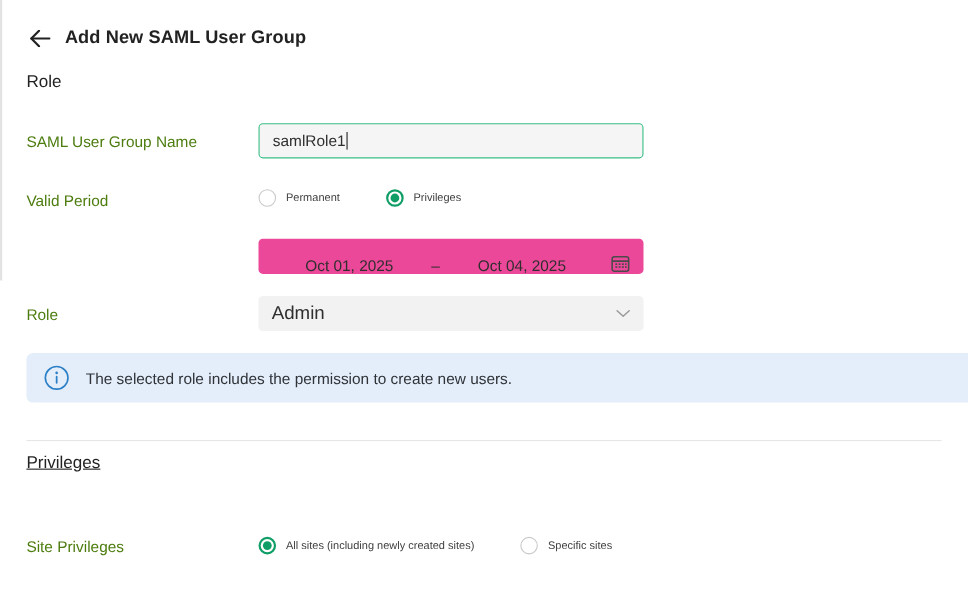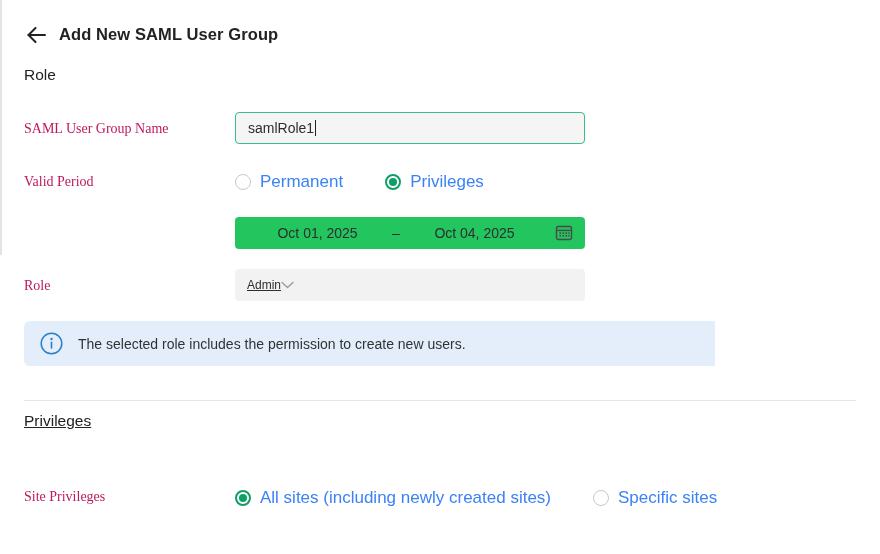"SAML User Group Name" .field-label { color: #be185d -> #4d7c0f; font-family: Liberation Serif, serif -> none }
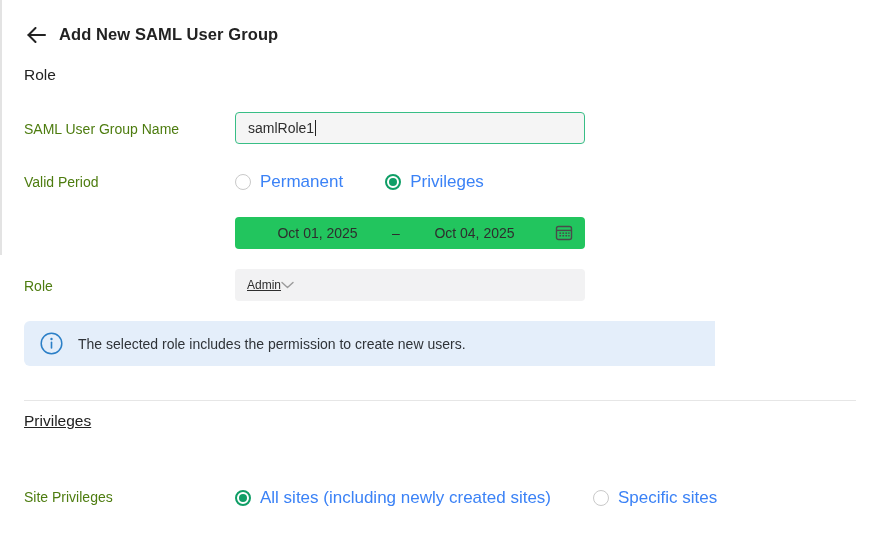"Permanent" .radio-option { color: #3b82f6 -> #404040; font-size: 17px -> 10px }
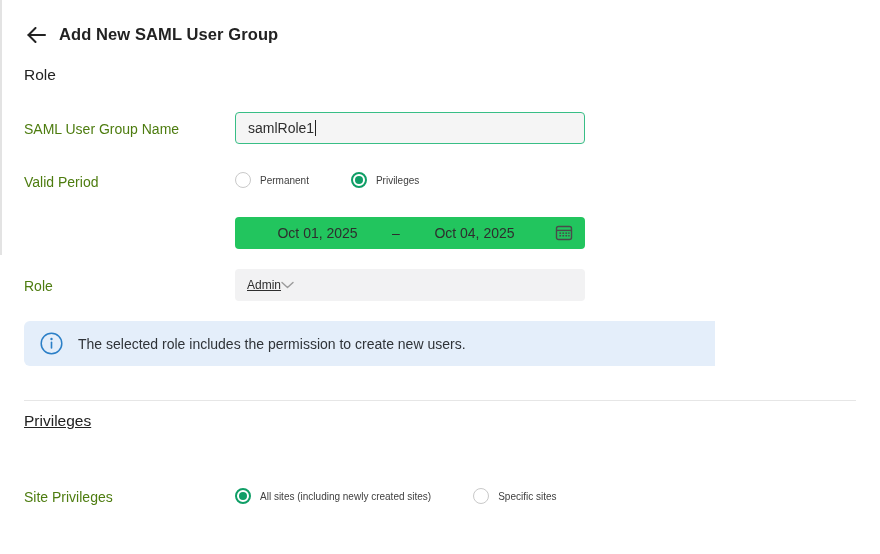"Oct 01, 2025" .date-range { align-items: center -> flex-end; background: #22c55e -> #ec4899 }
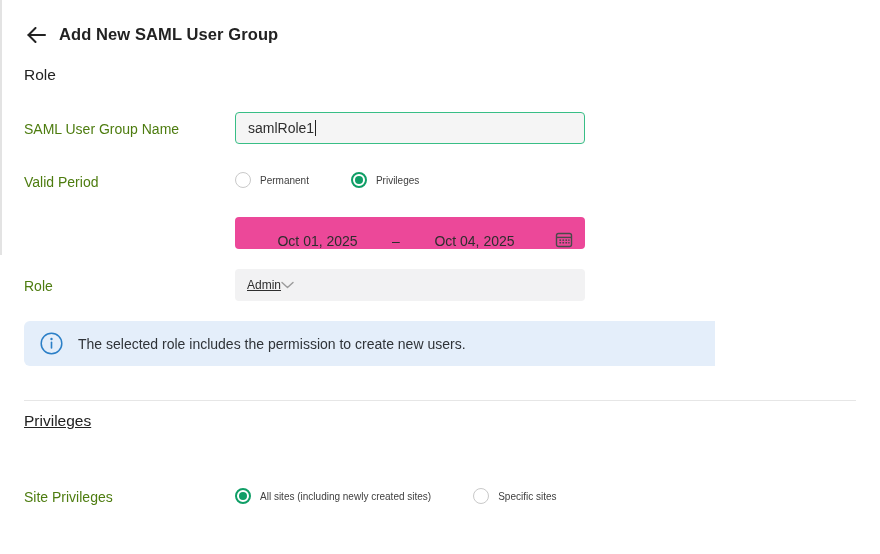"Admin" .role-select { font-size: 12px -> 17px; justify-content: flex-start -> space-between; text-decoration: underline -> none }
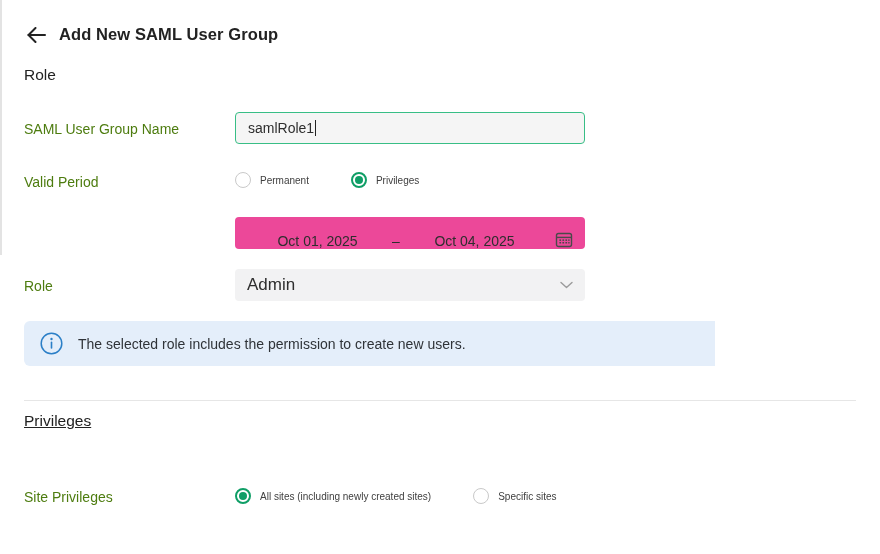"The selected role includes the" .info-banner { width: 691px -> 856px }
